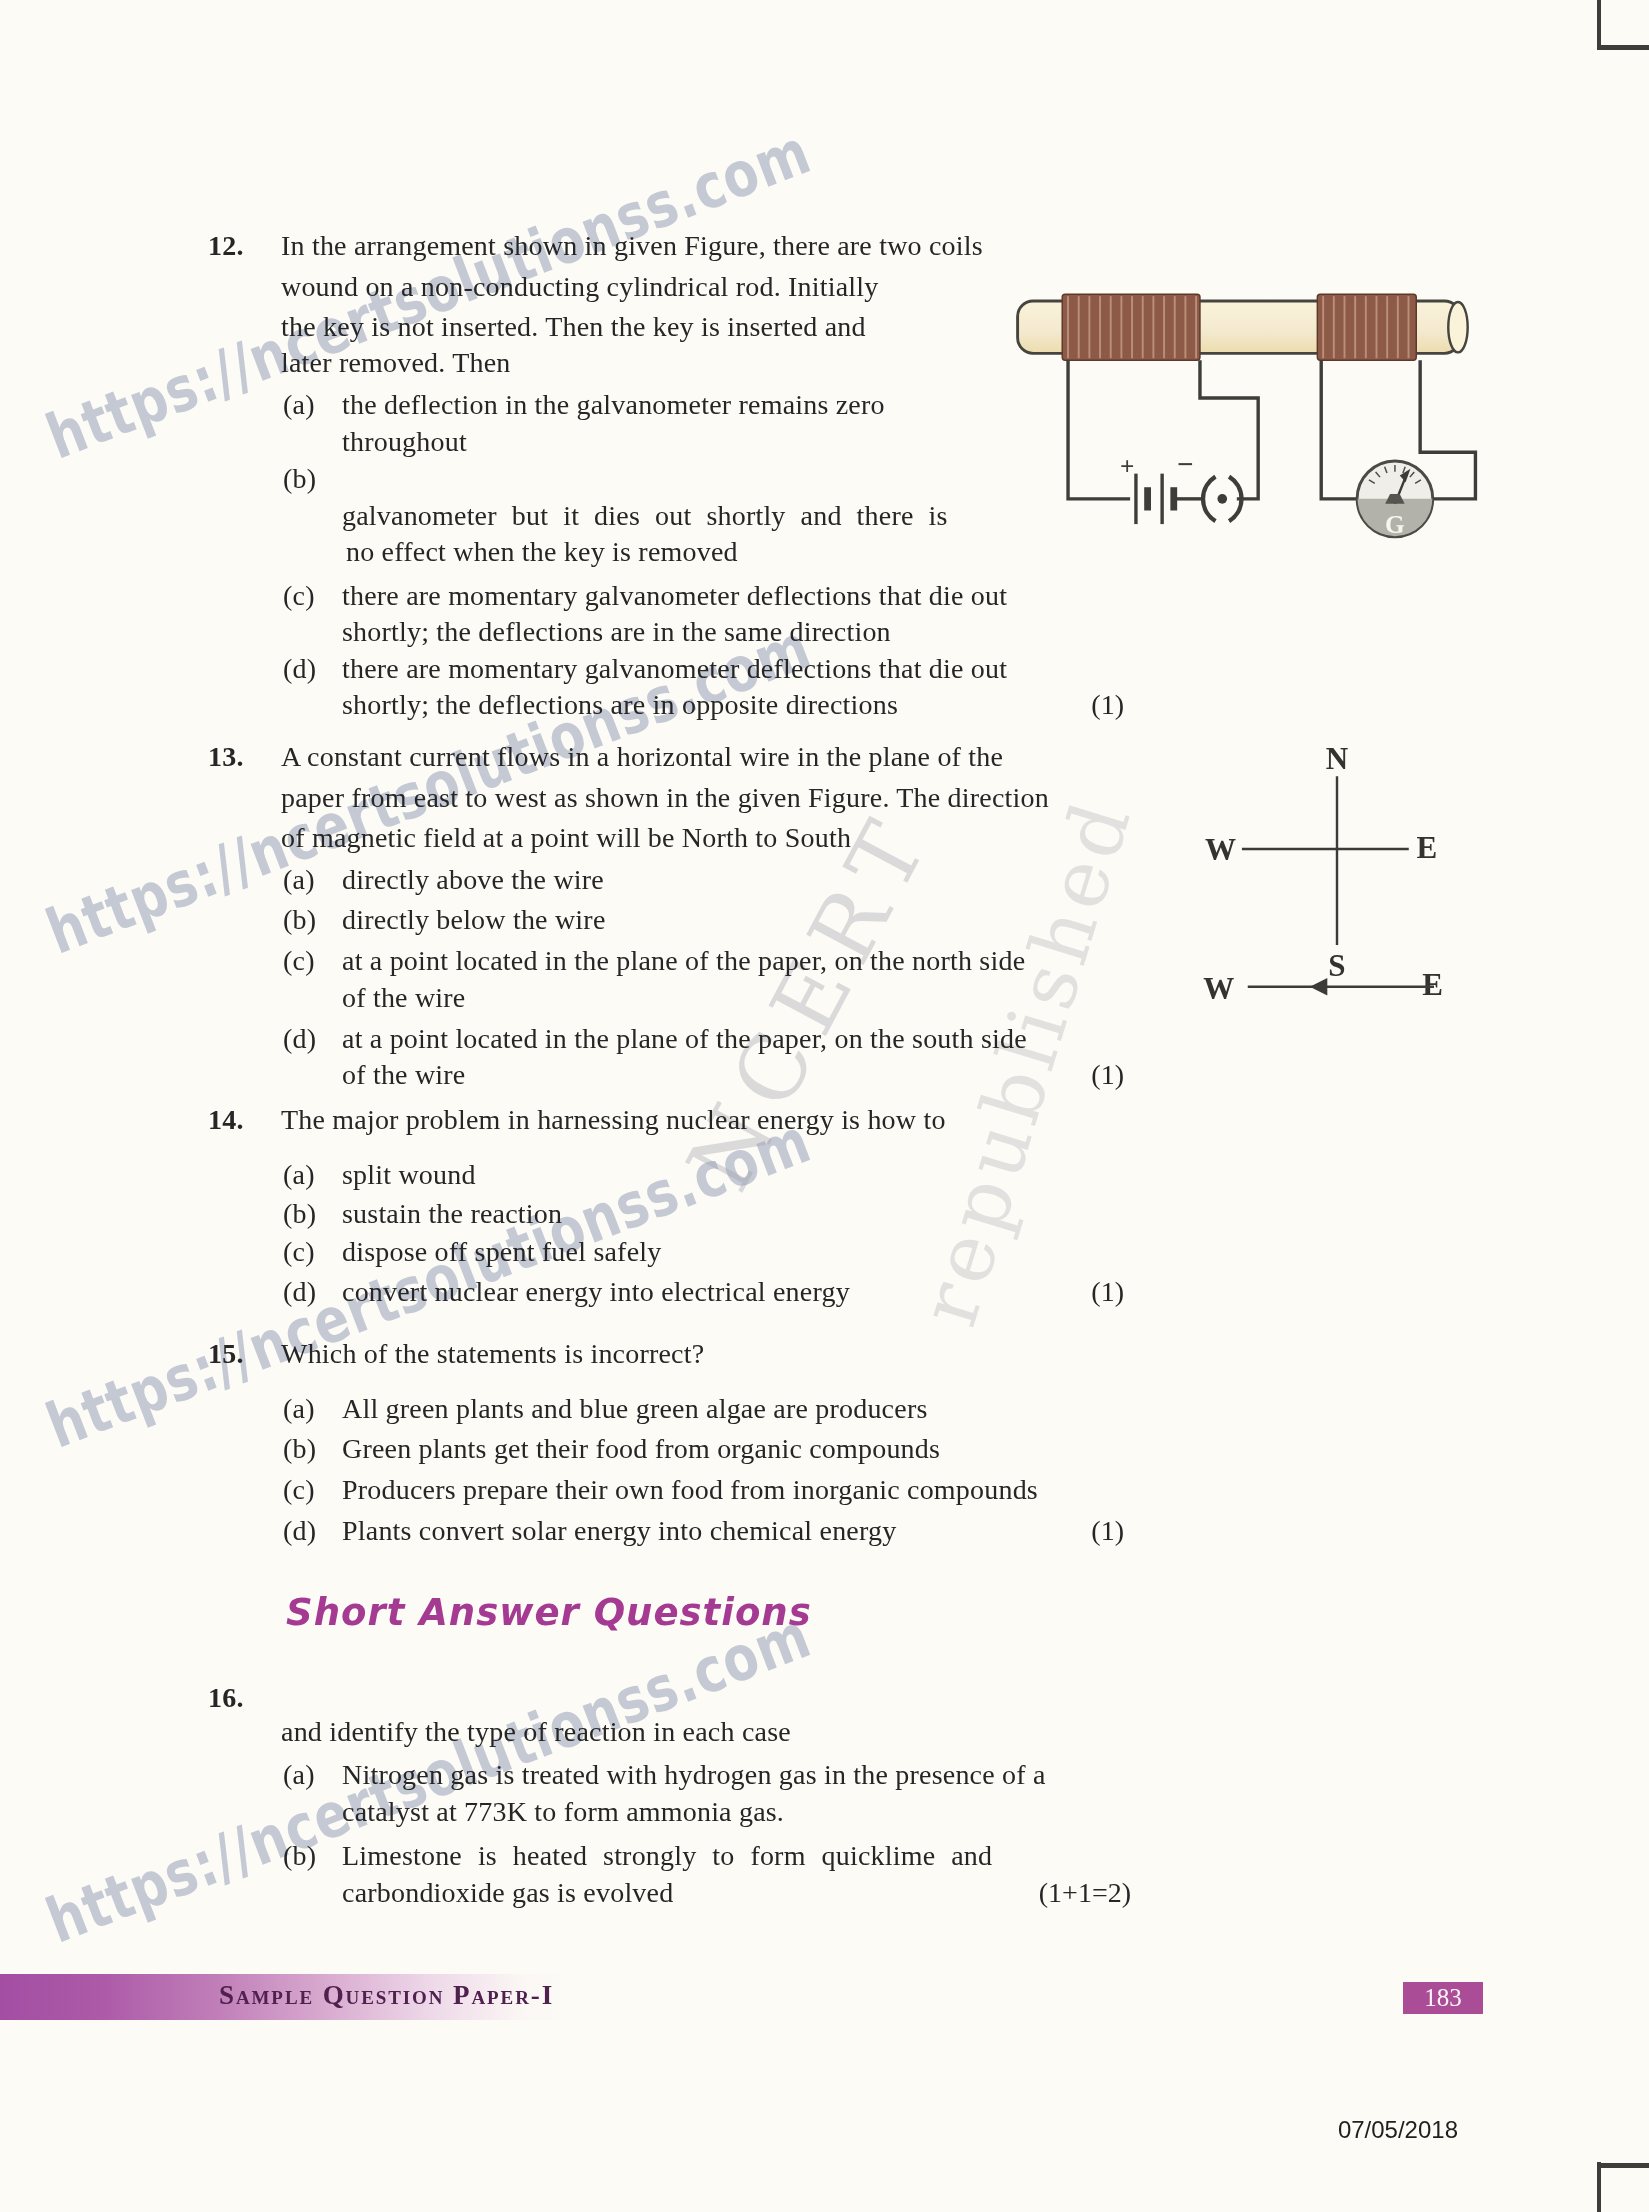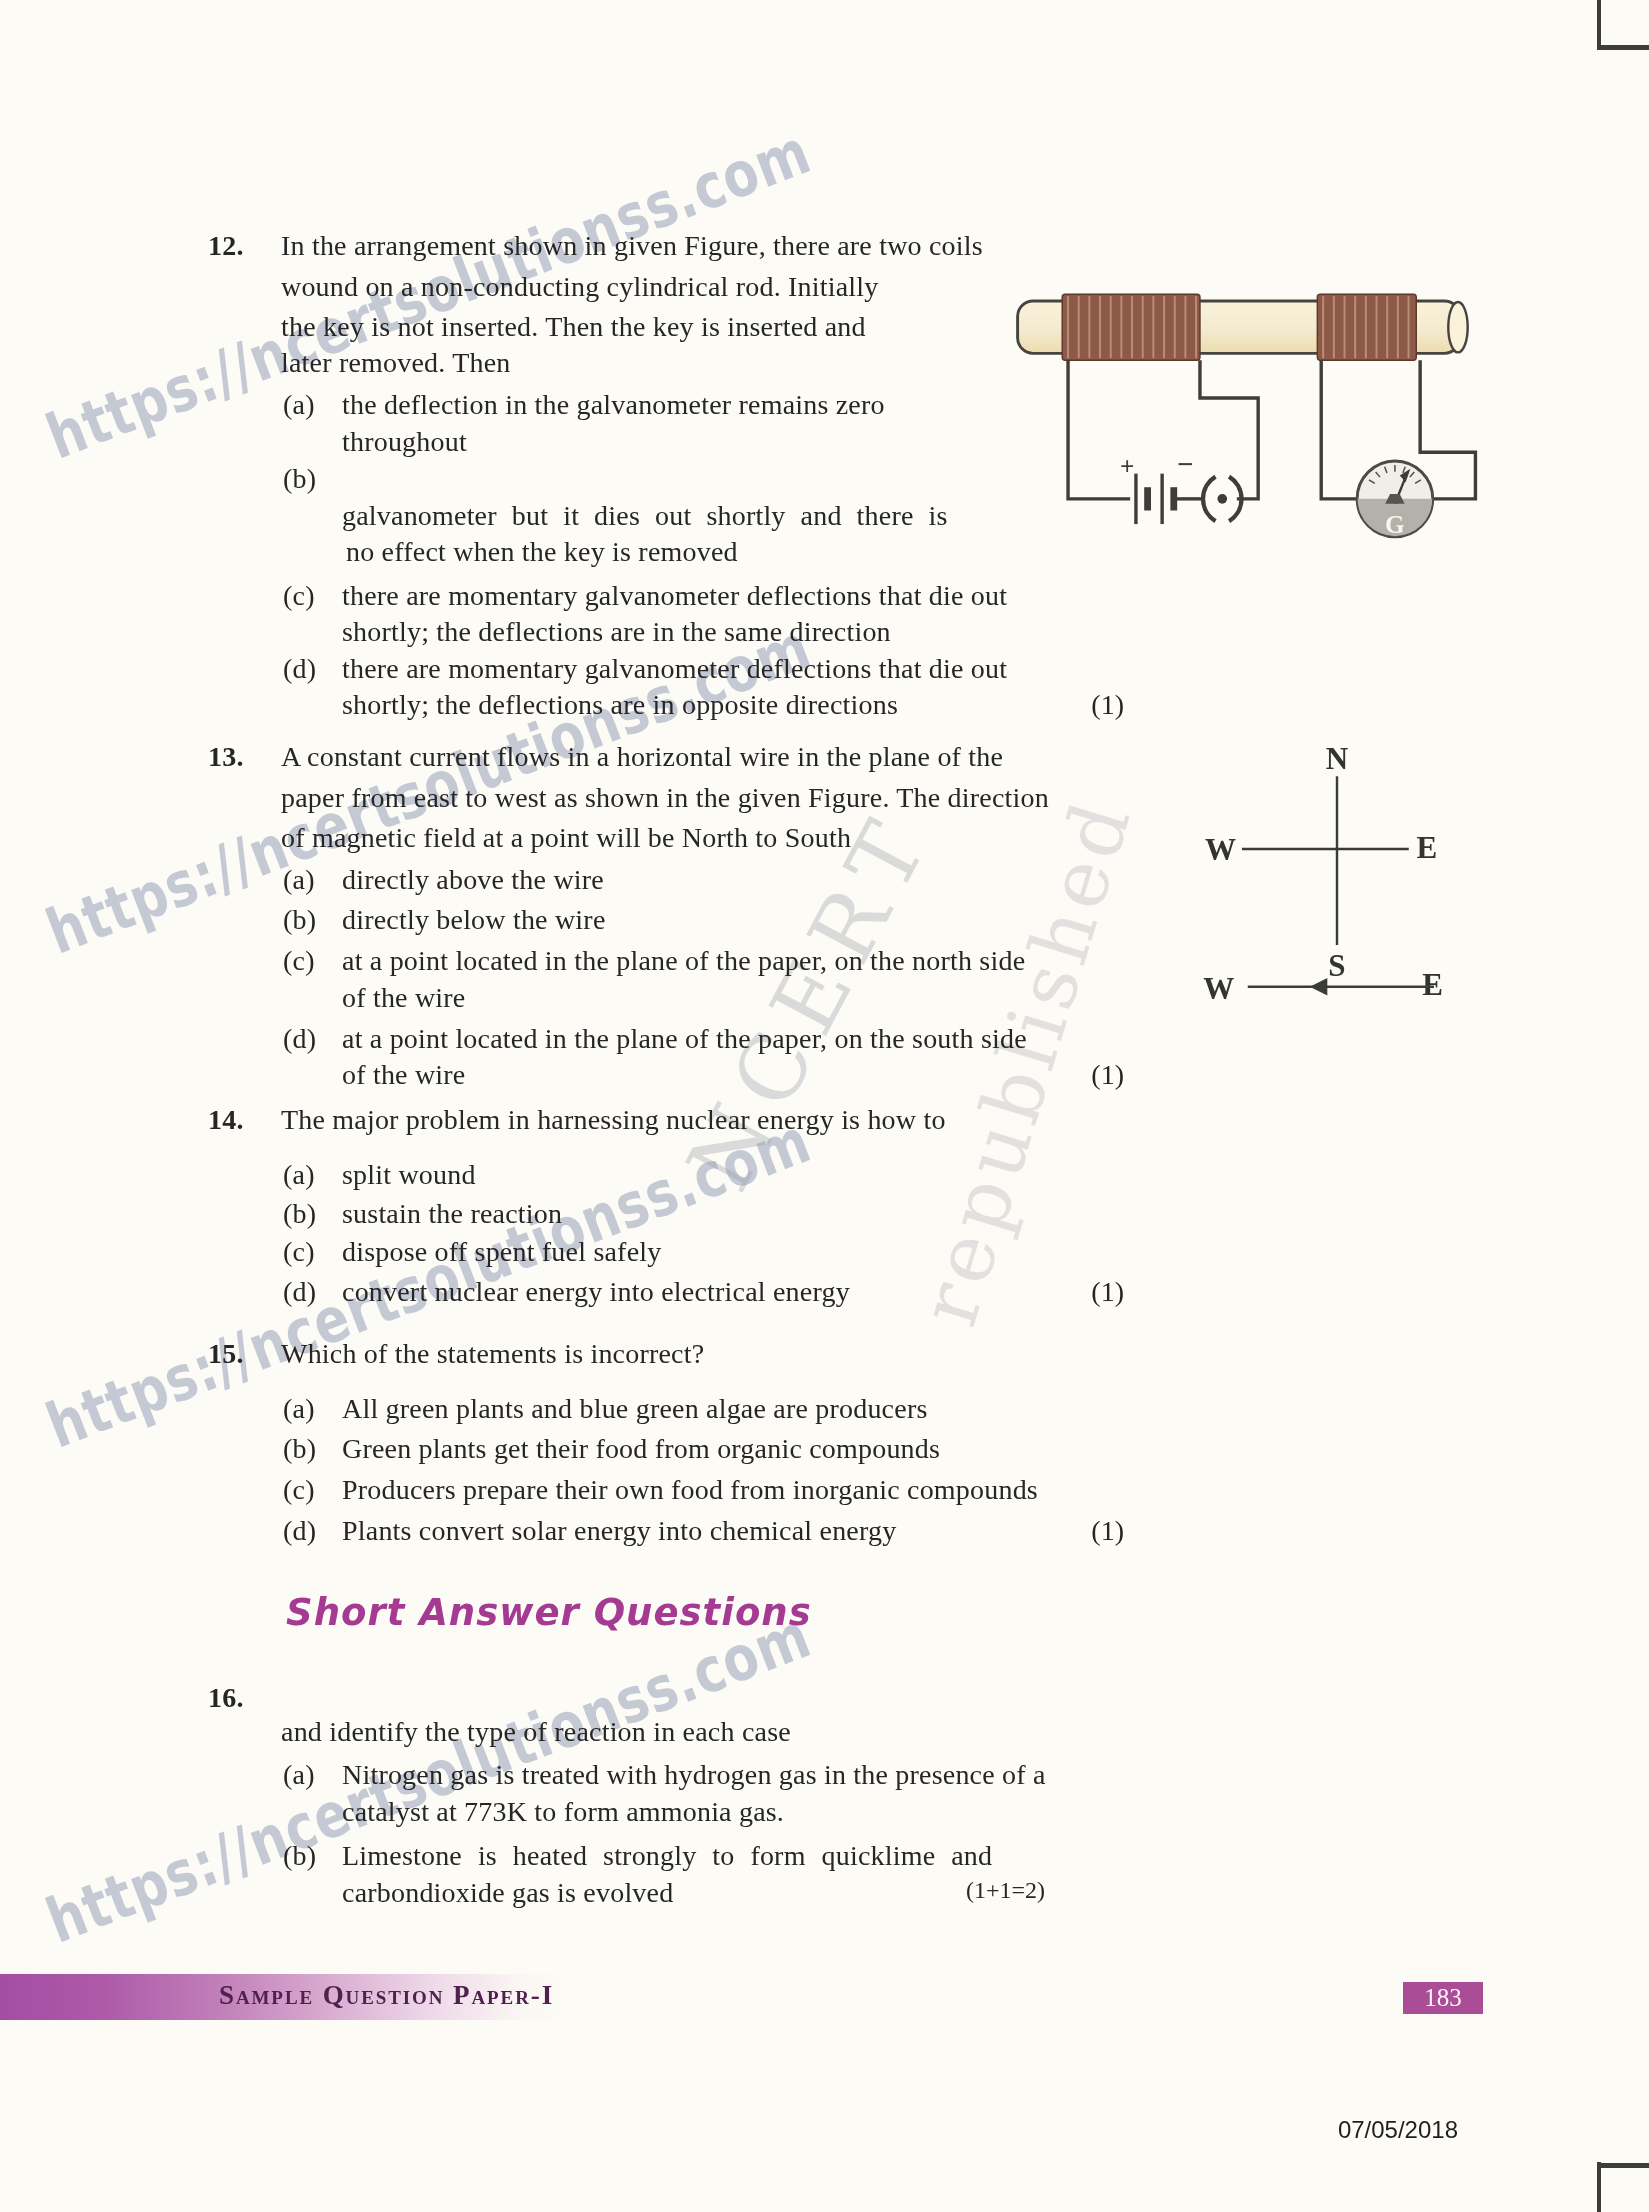"(1+1=2)" .marks-wide { font-size: 24px -> 28px; text-align: none -> right }
